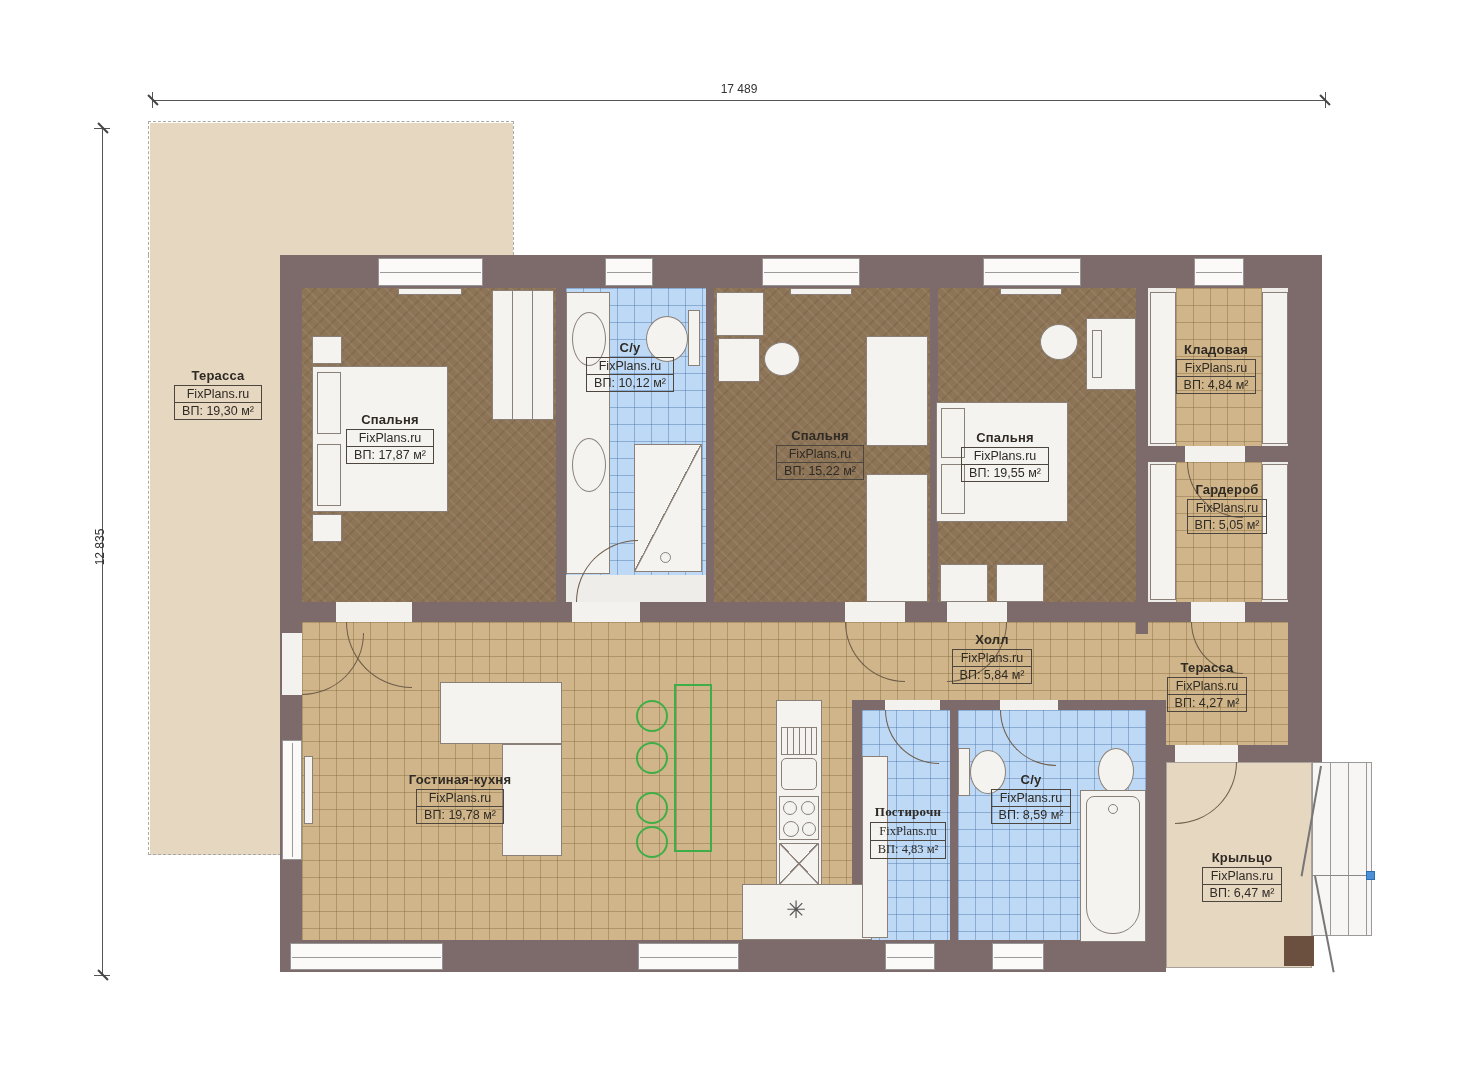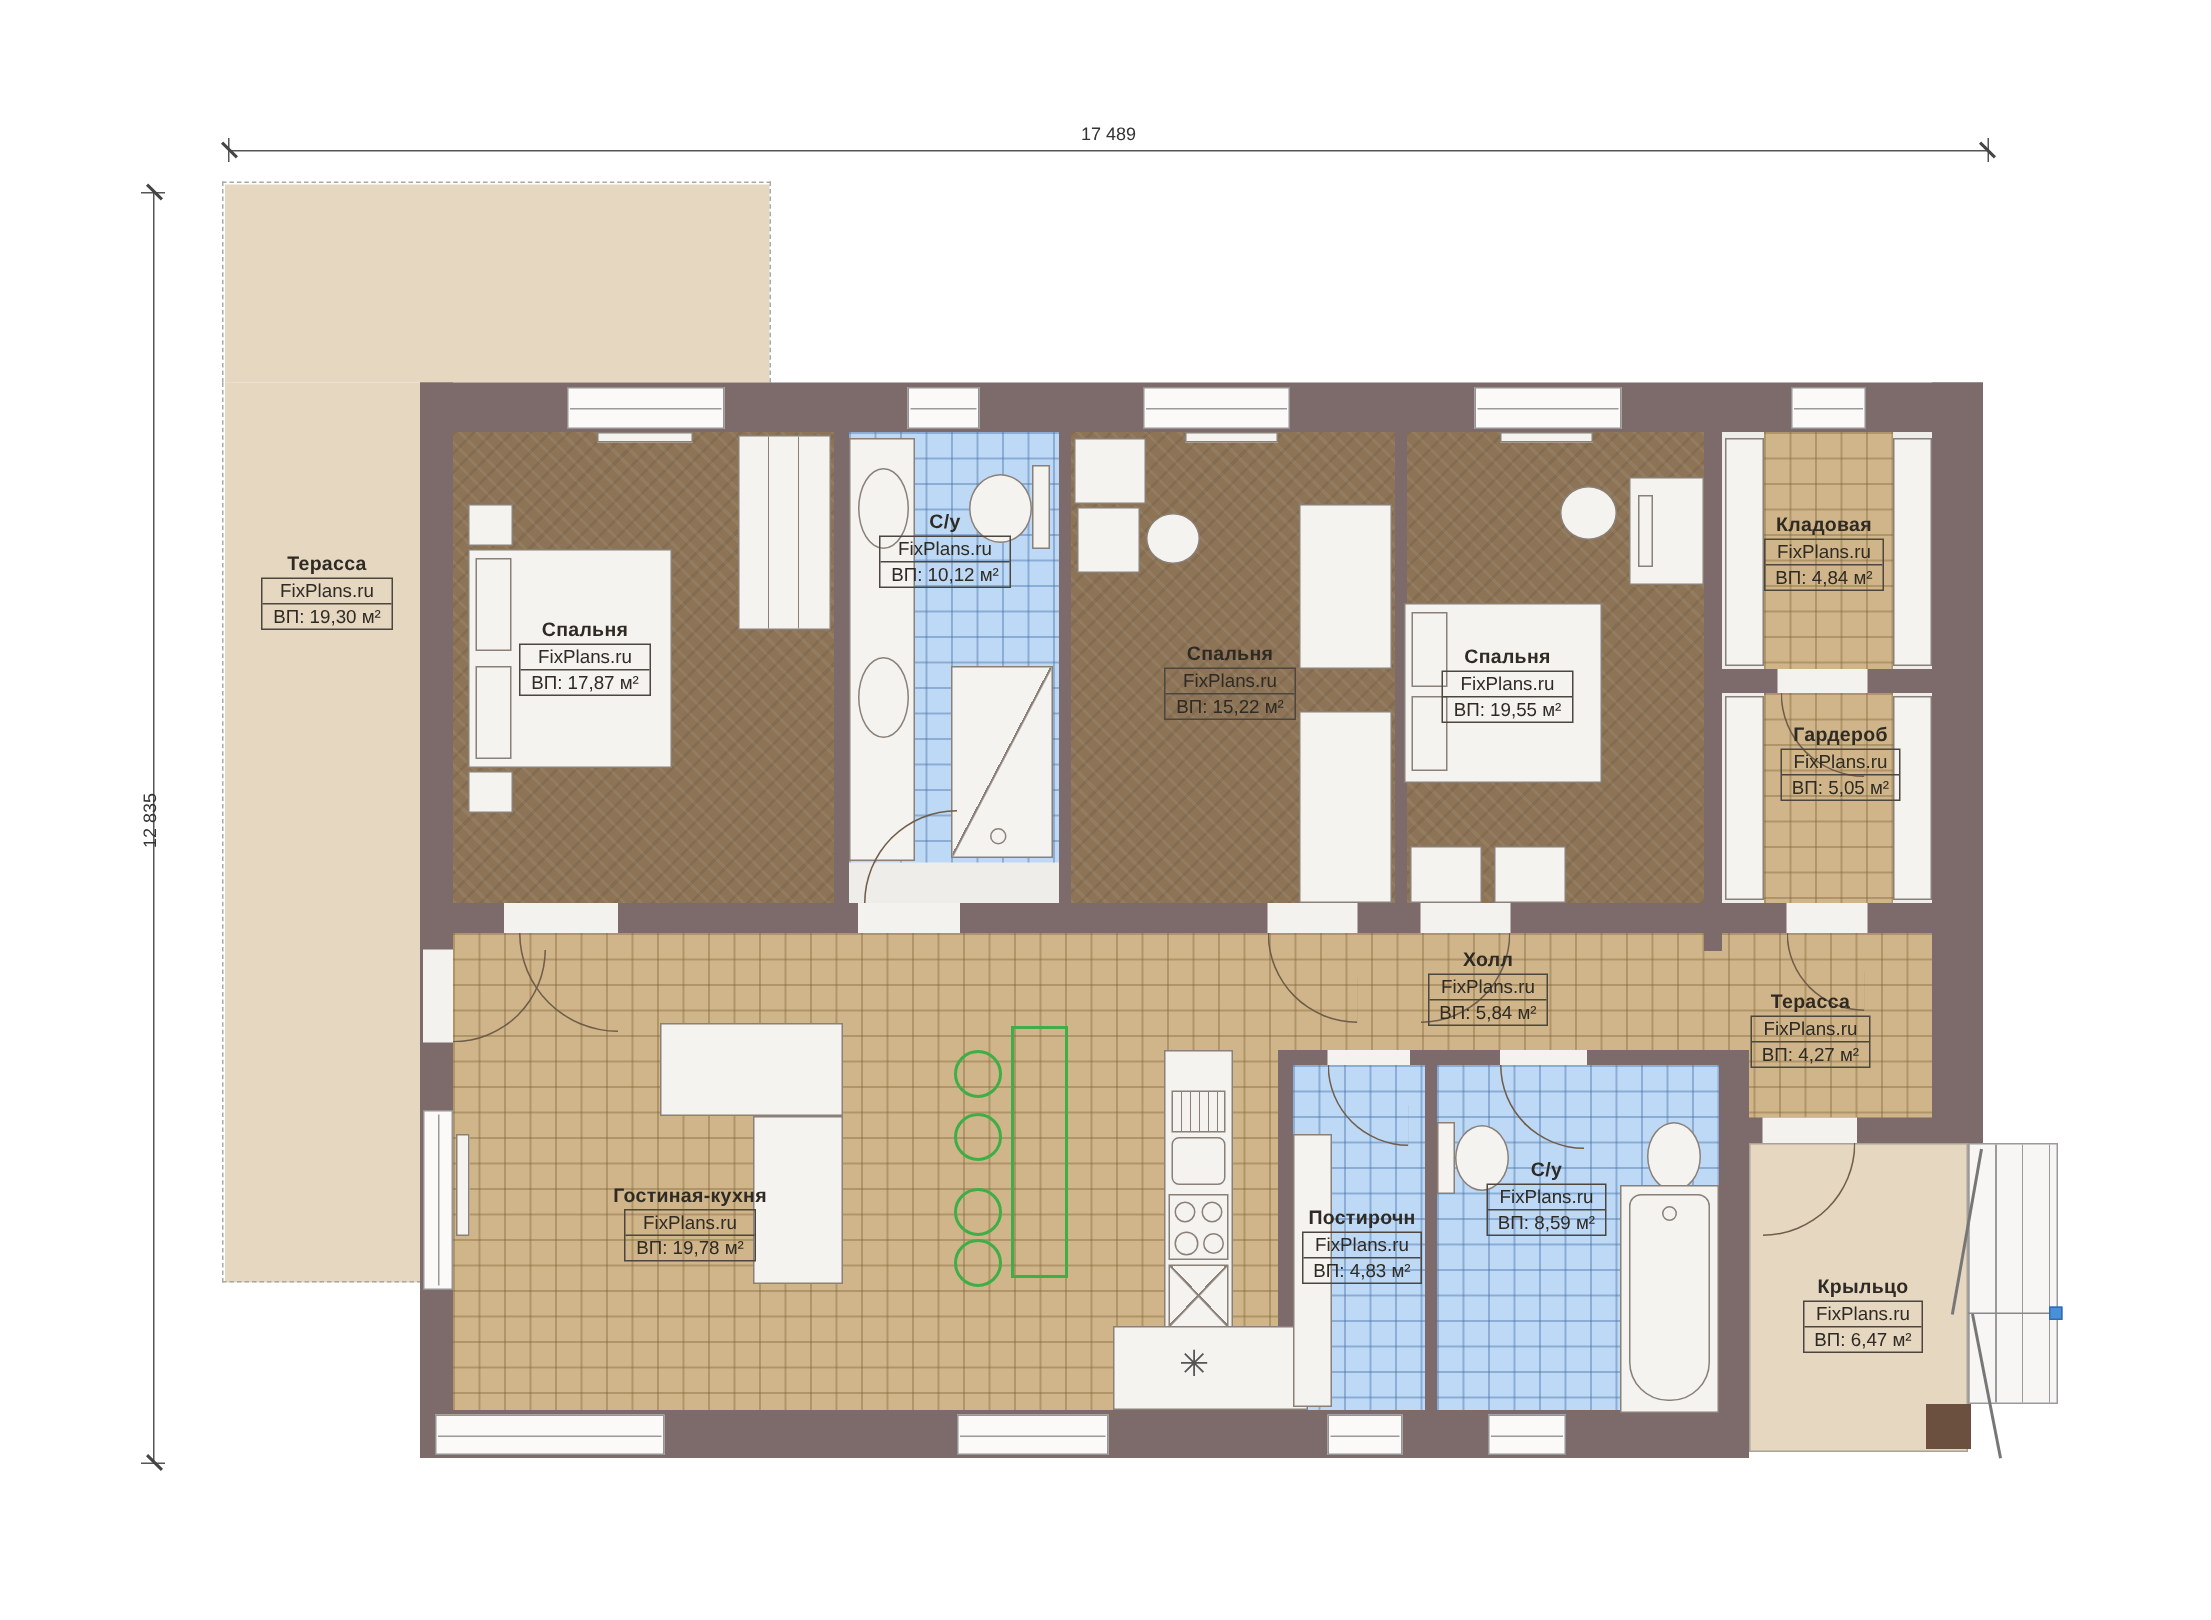"Гостиная-кухня" div.room-label { margin-top: 17px -> none }
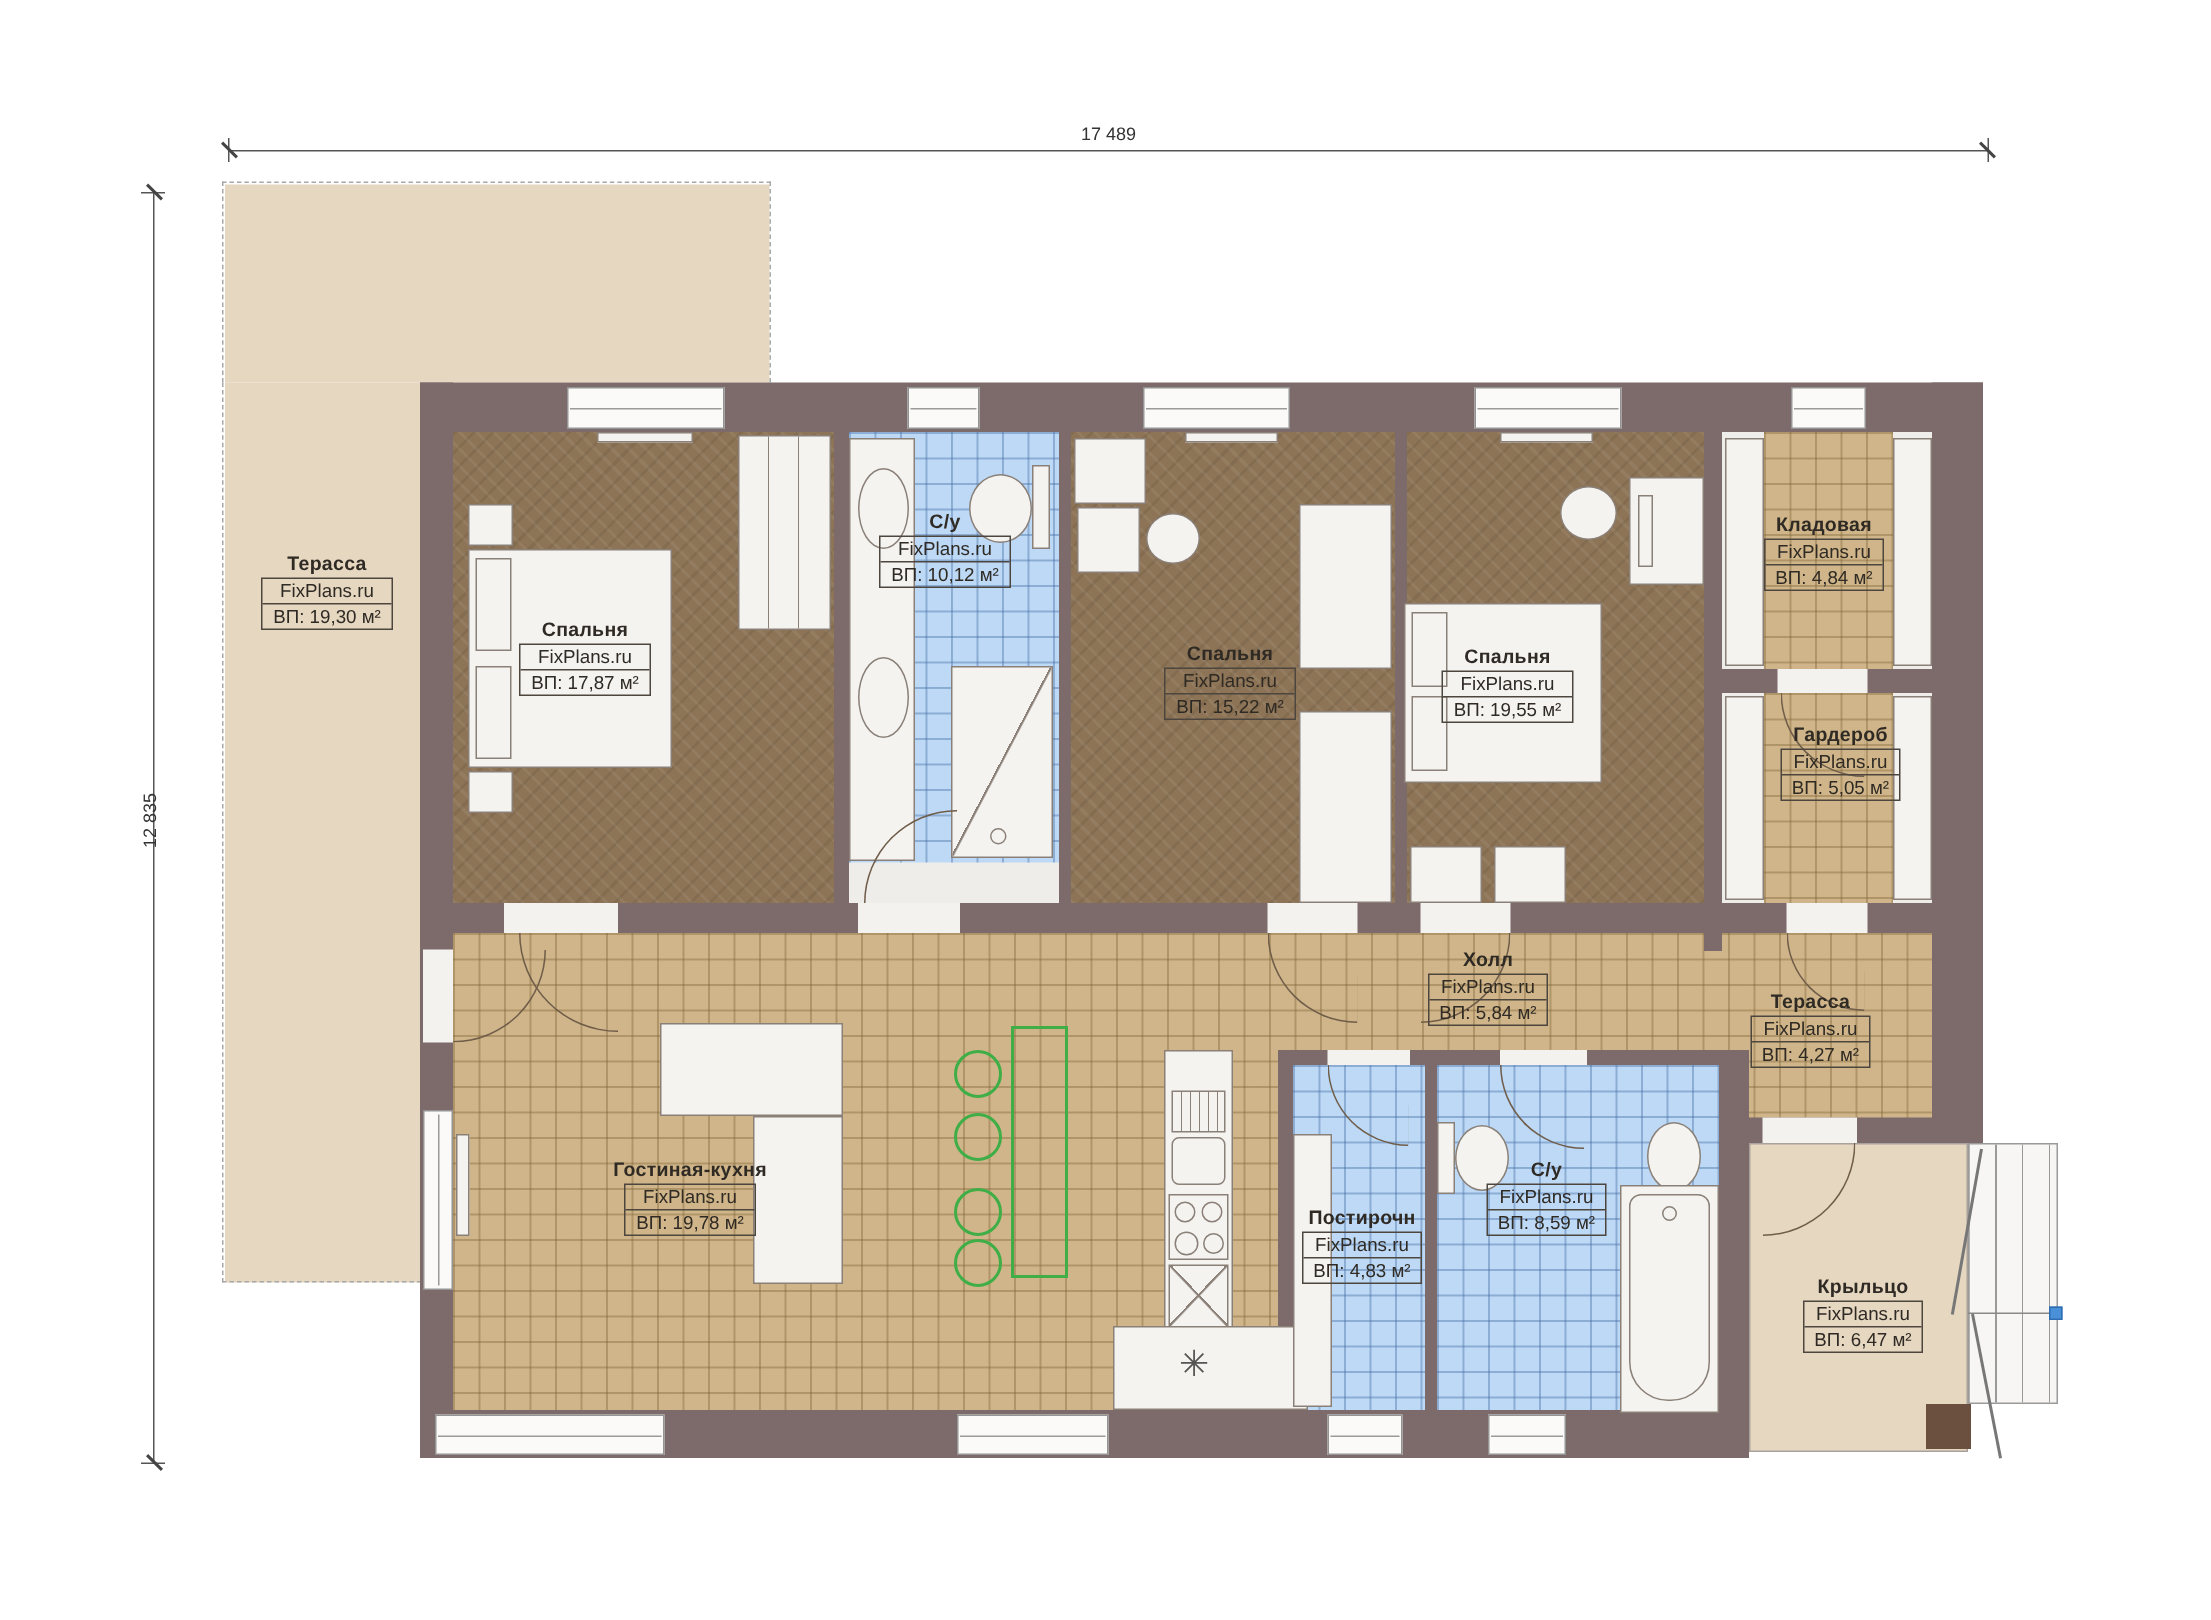"Постирочн" div.room-label { font-family: none -> Liberation Serif, serif }
